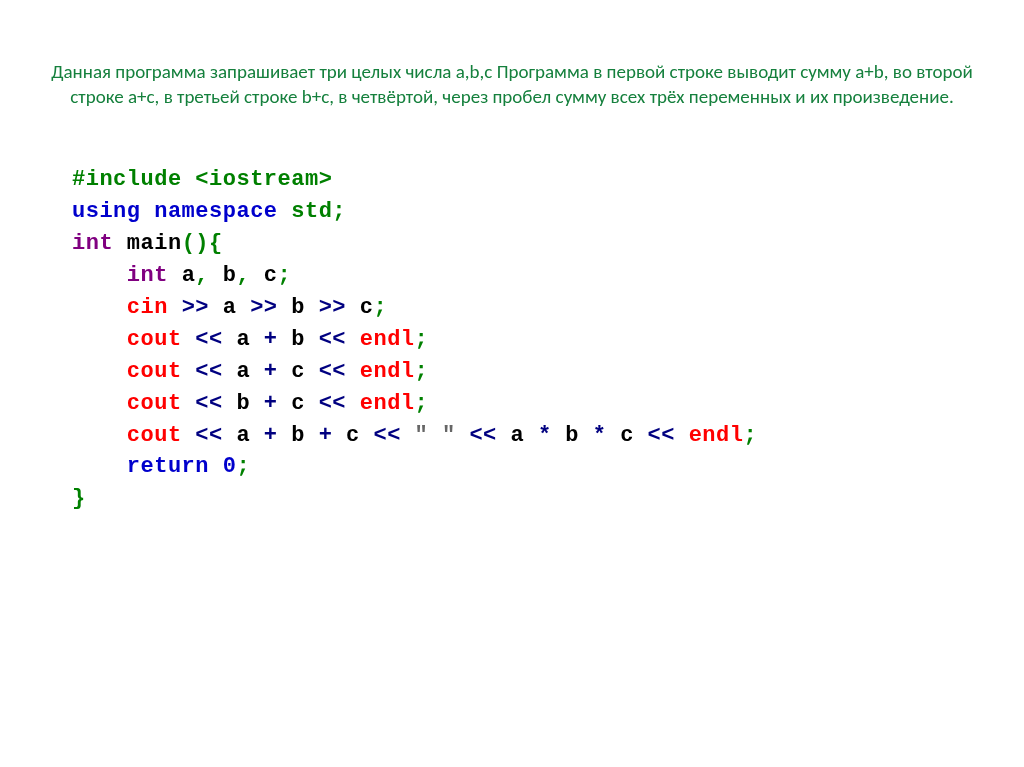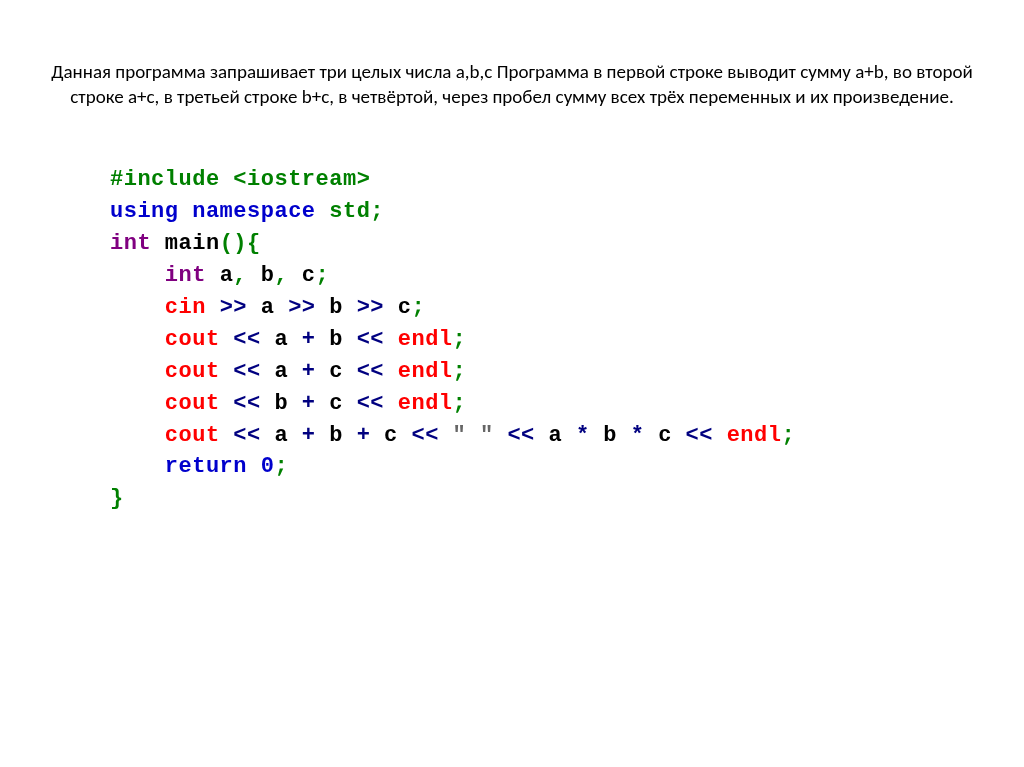"Данная программа запрашивает три целых" .description { color: #000000 -> #15803d }
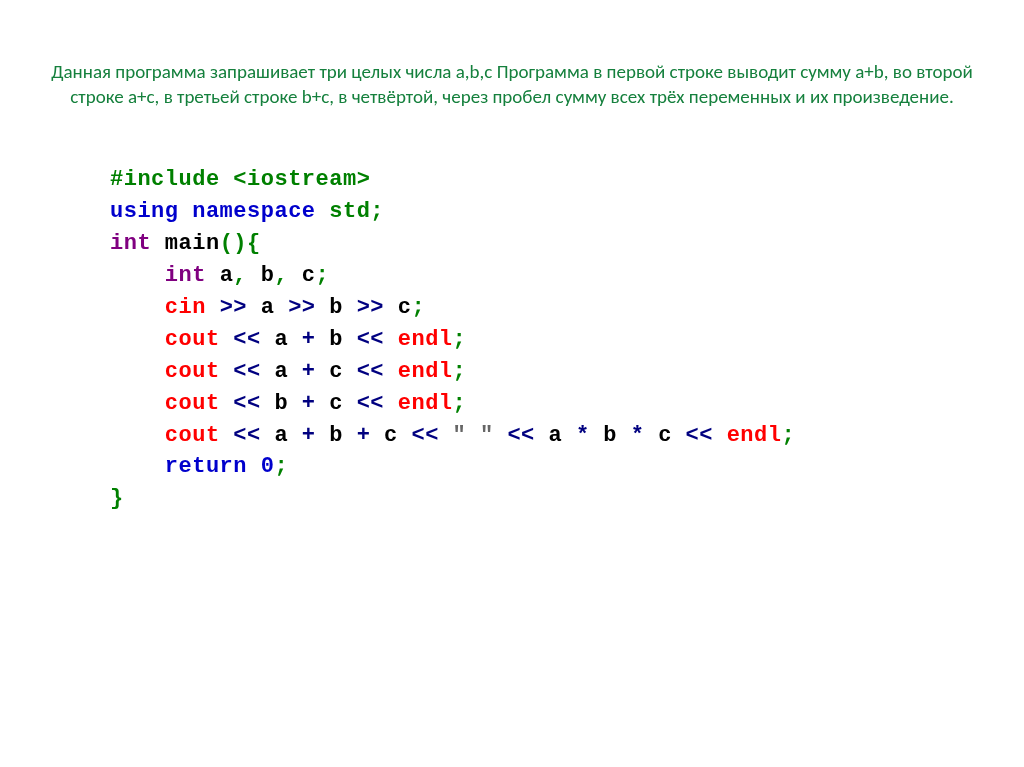"#include <iostream> using namespace std;" .code-block { margin: 55px 0 0 110px -> 55px 0 0 72px }
